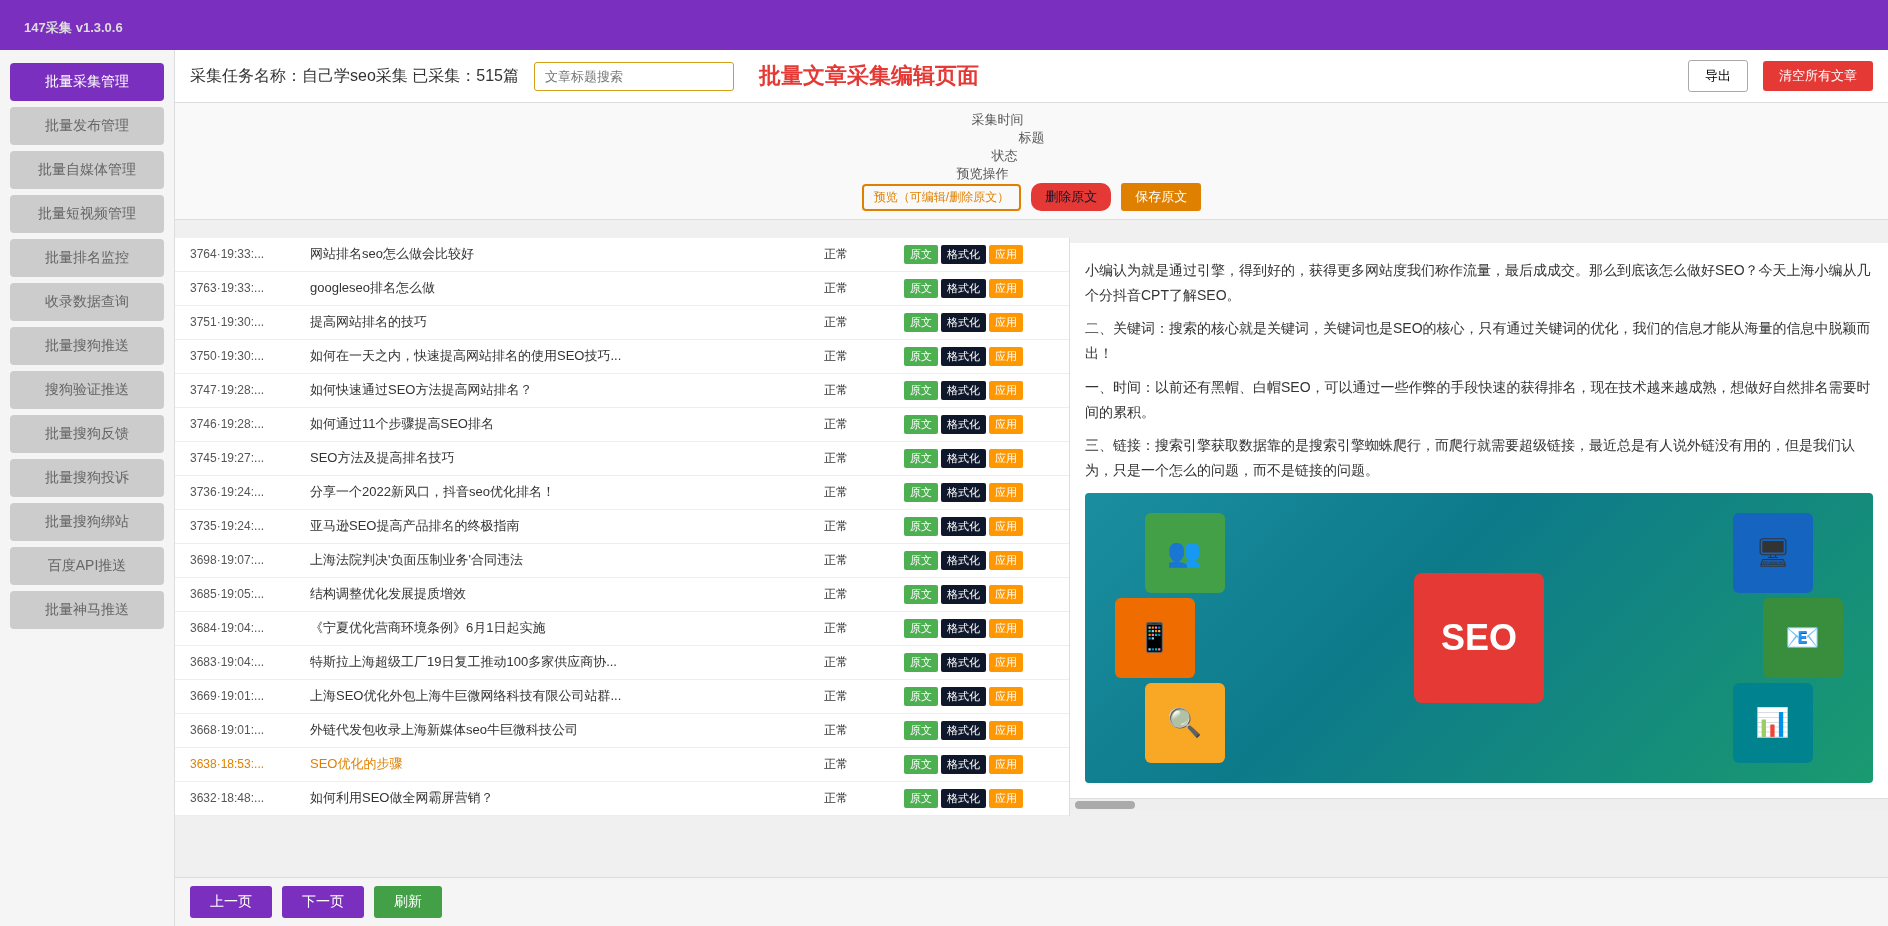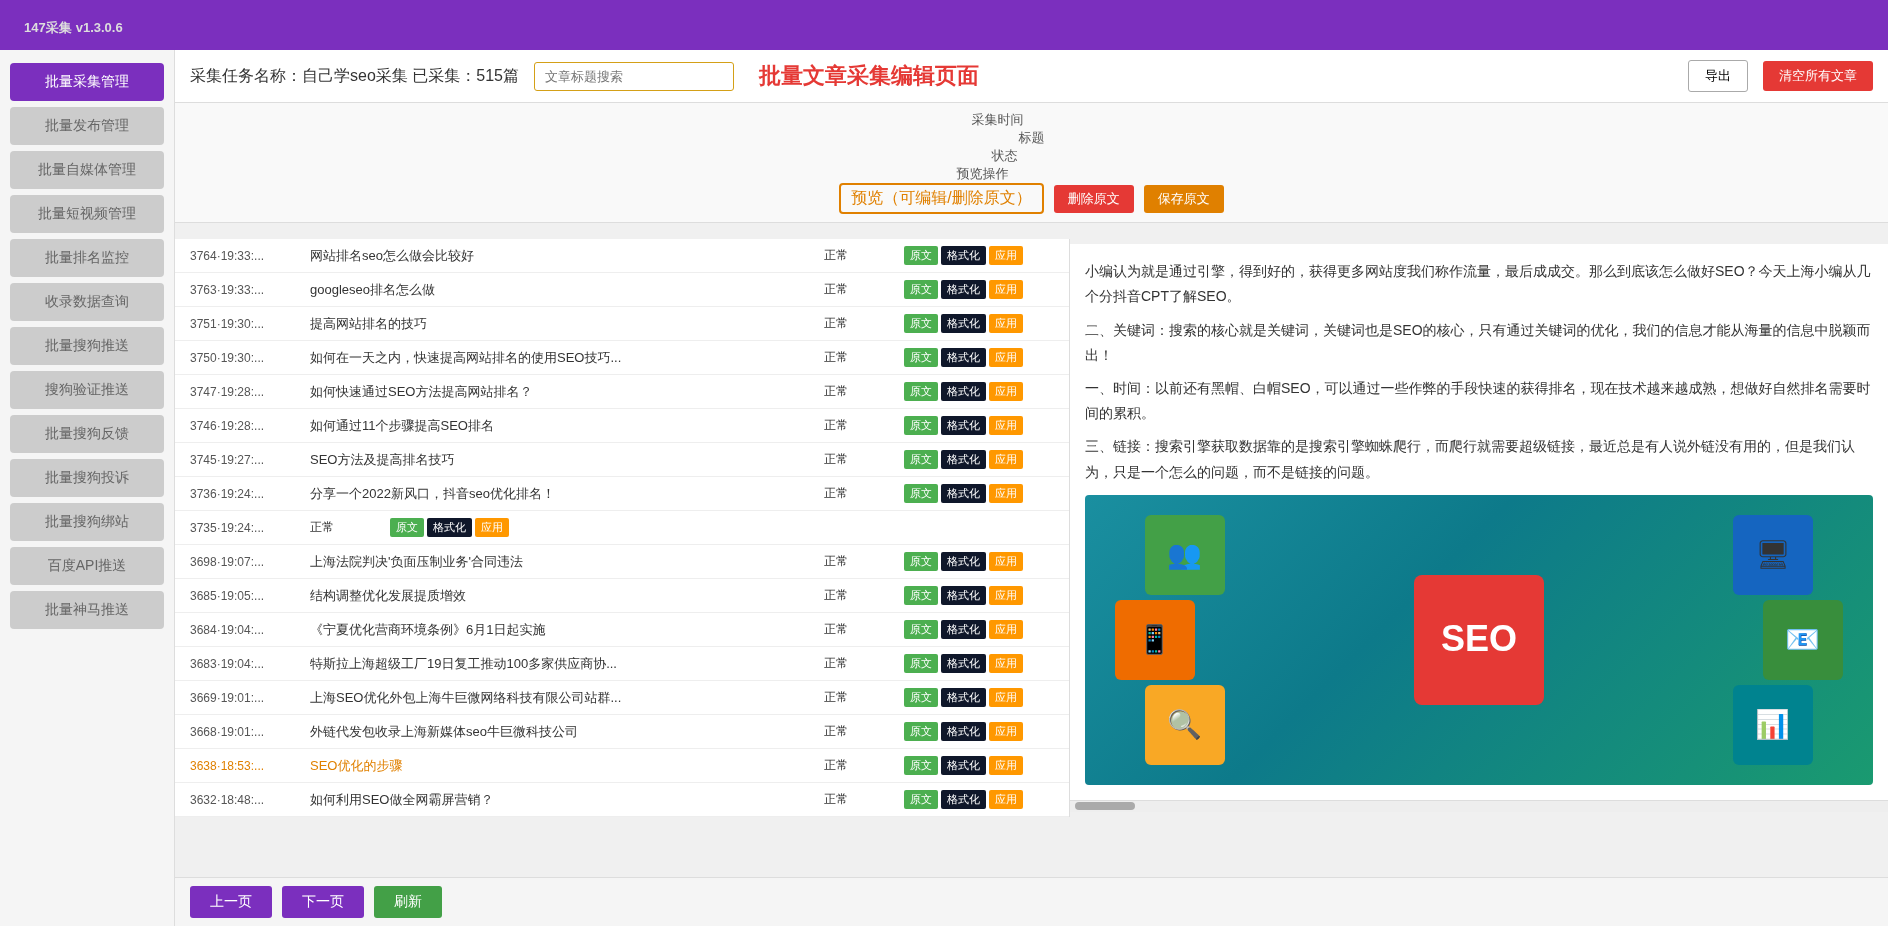"预览（可编辑/删除原文）" .preview-label-box { font-size: 16px -> 12px }
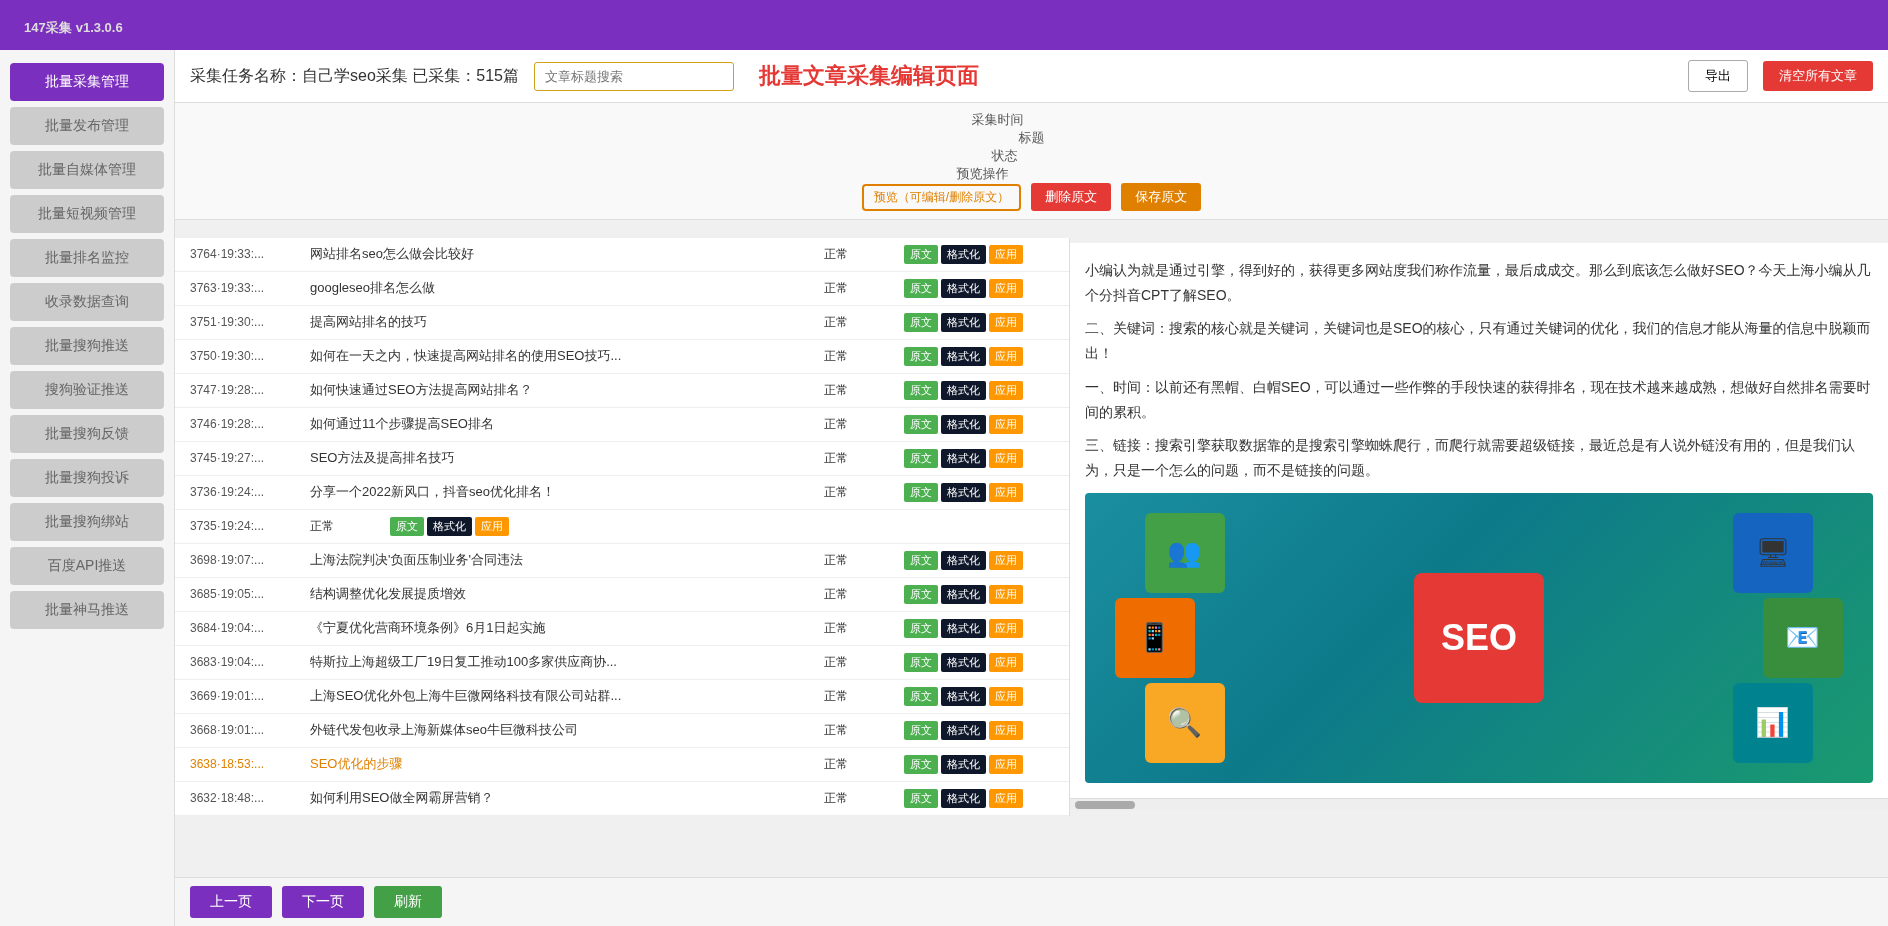"删除原文" .btn-delete-orig { border-radius: 3px -> 10px; color: #ffffff -> #0f172a }
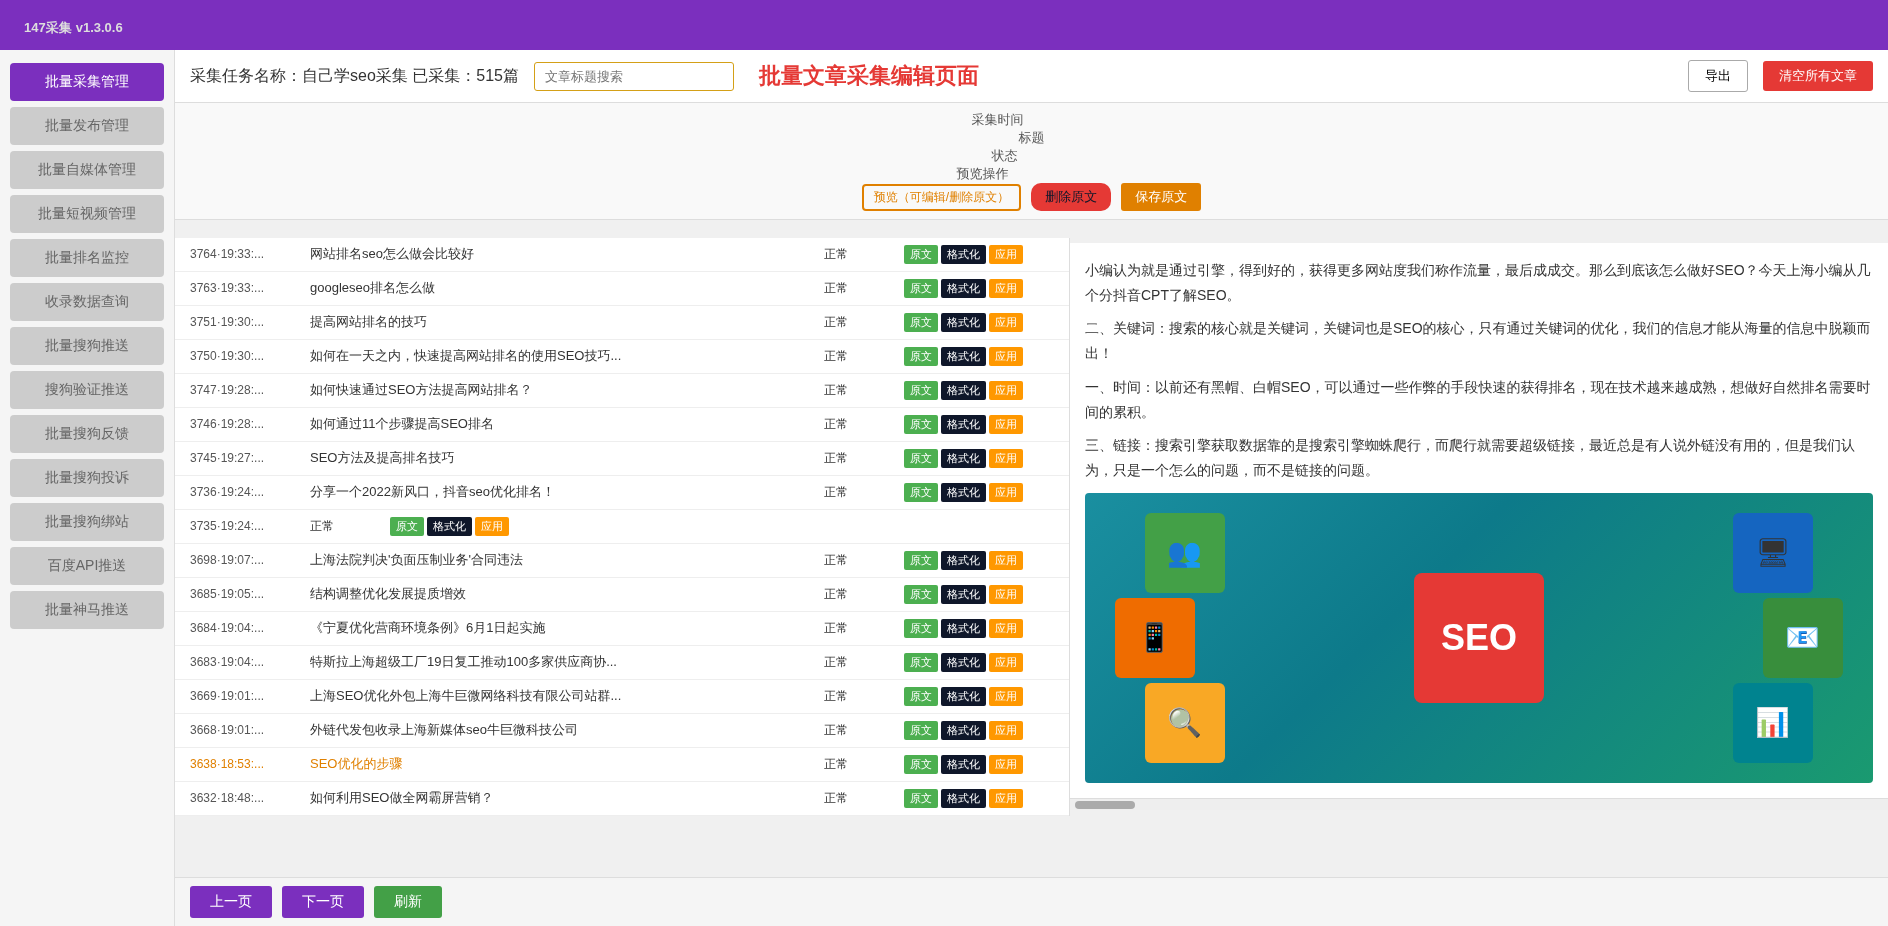"亚马逊SEO提高产品排名的终极指南" span.col-title-cell { html: none -> <span>亚马逊SEO提高产品排名的终极指南</span> }
